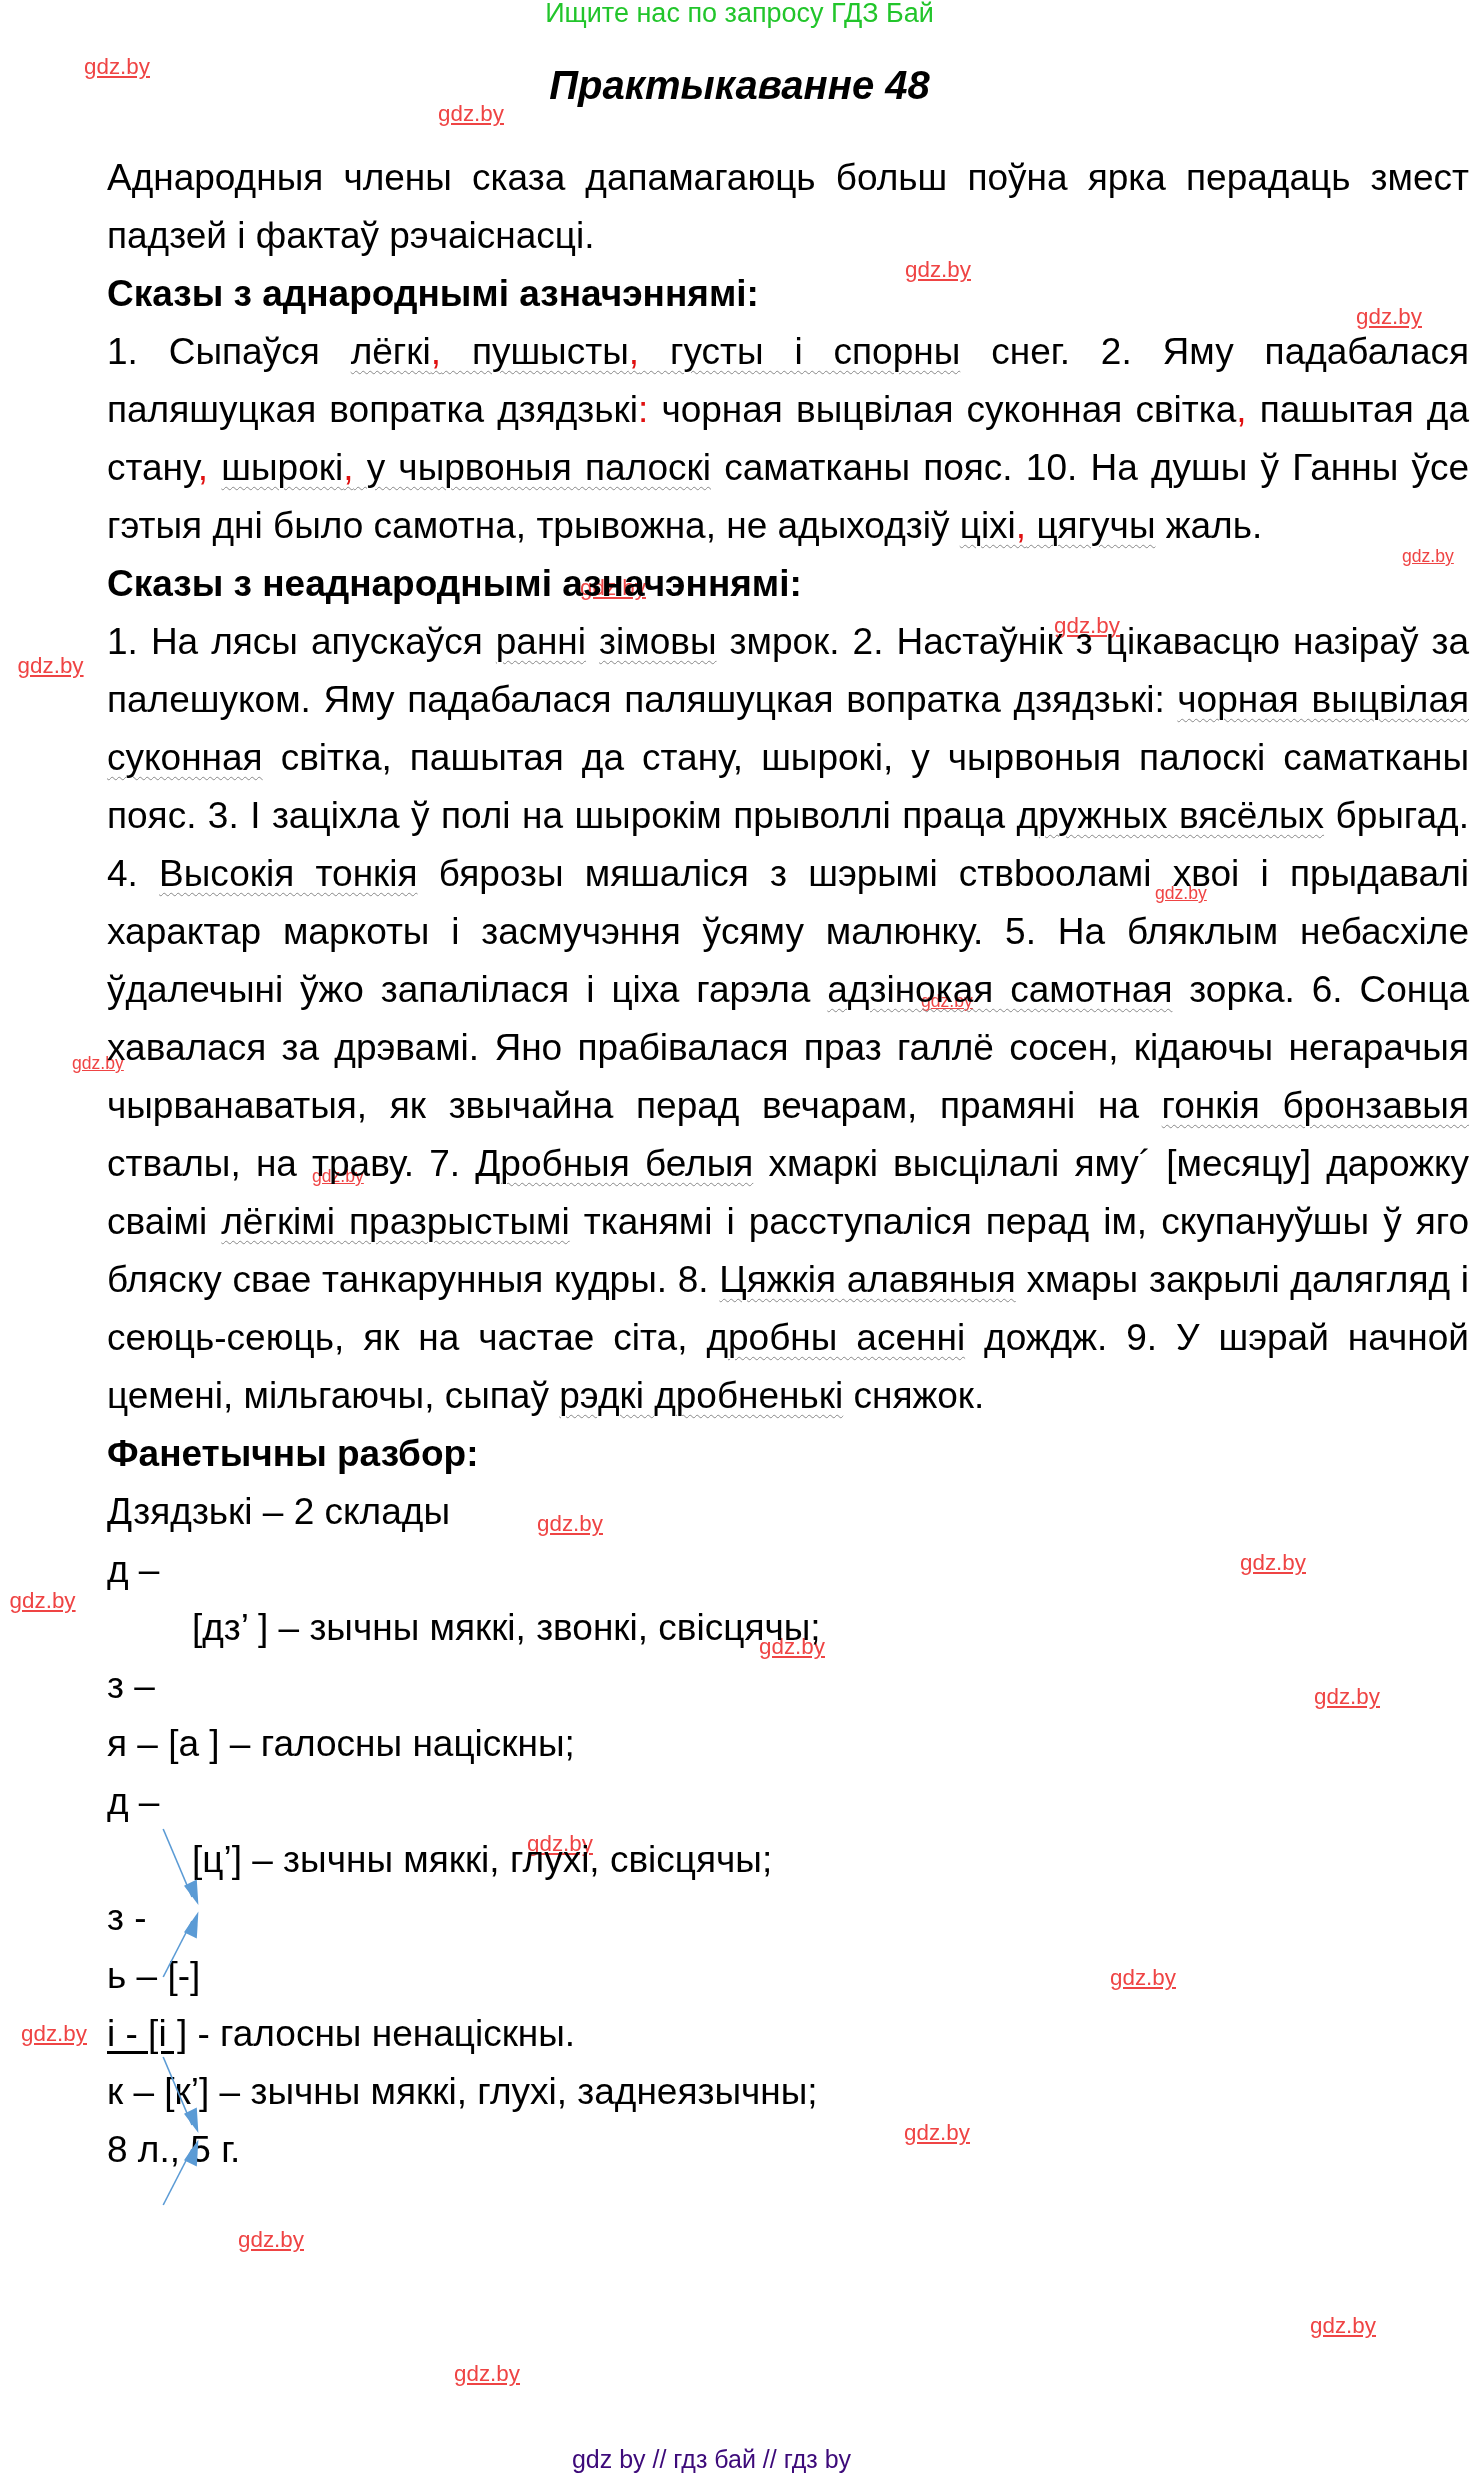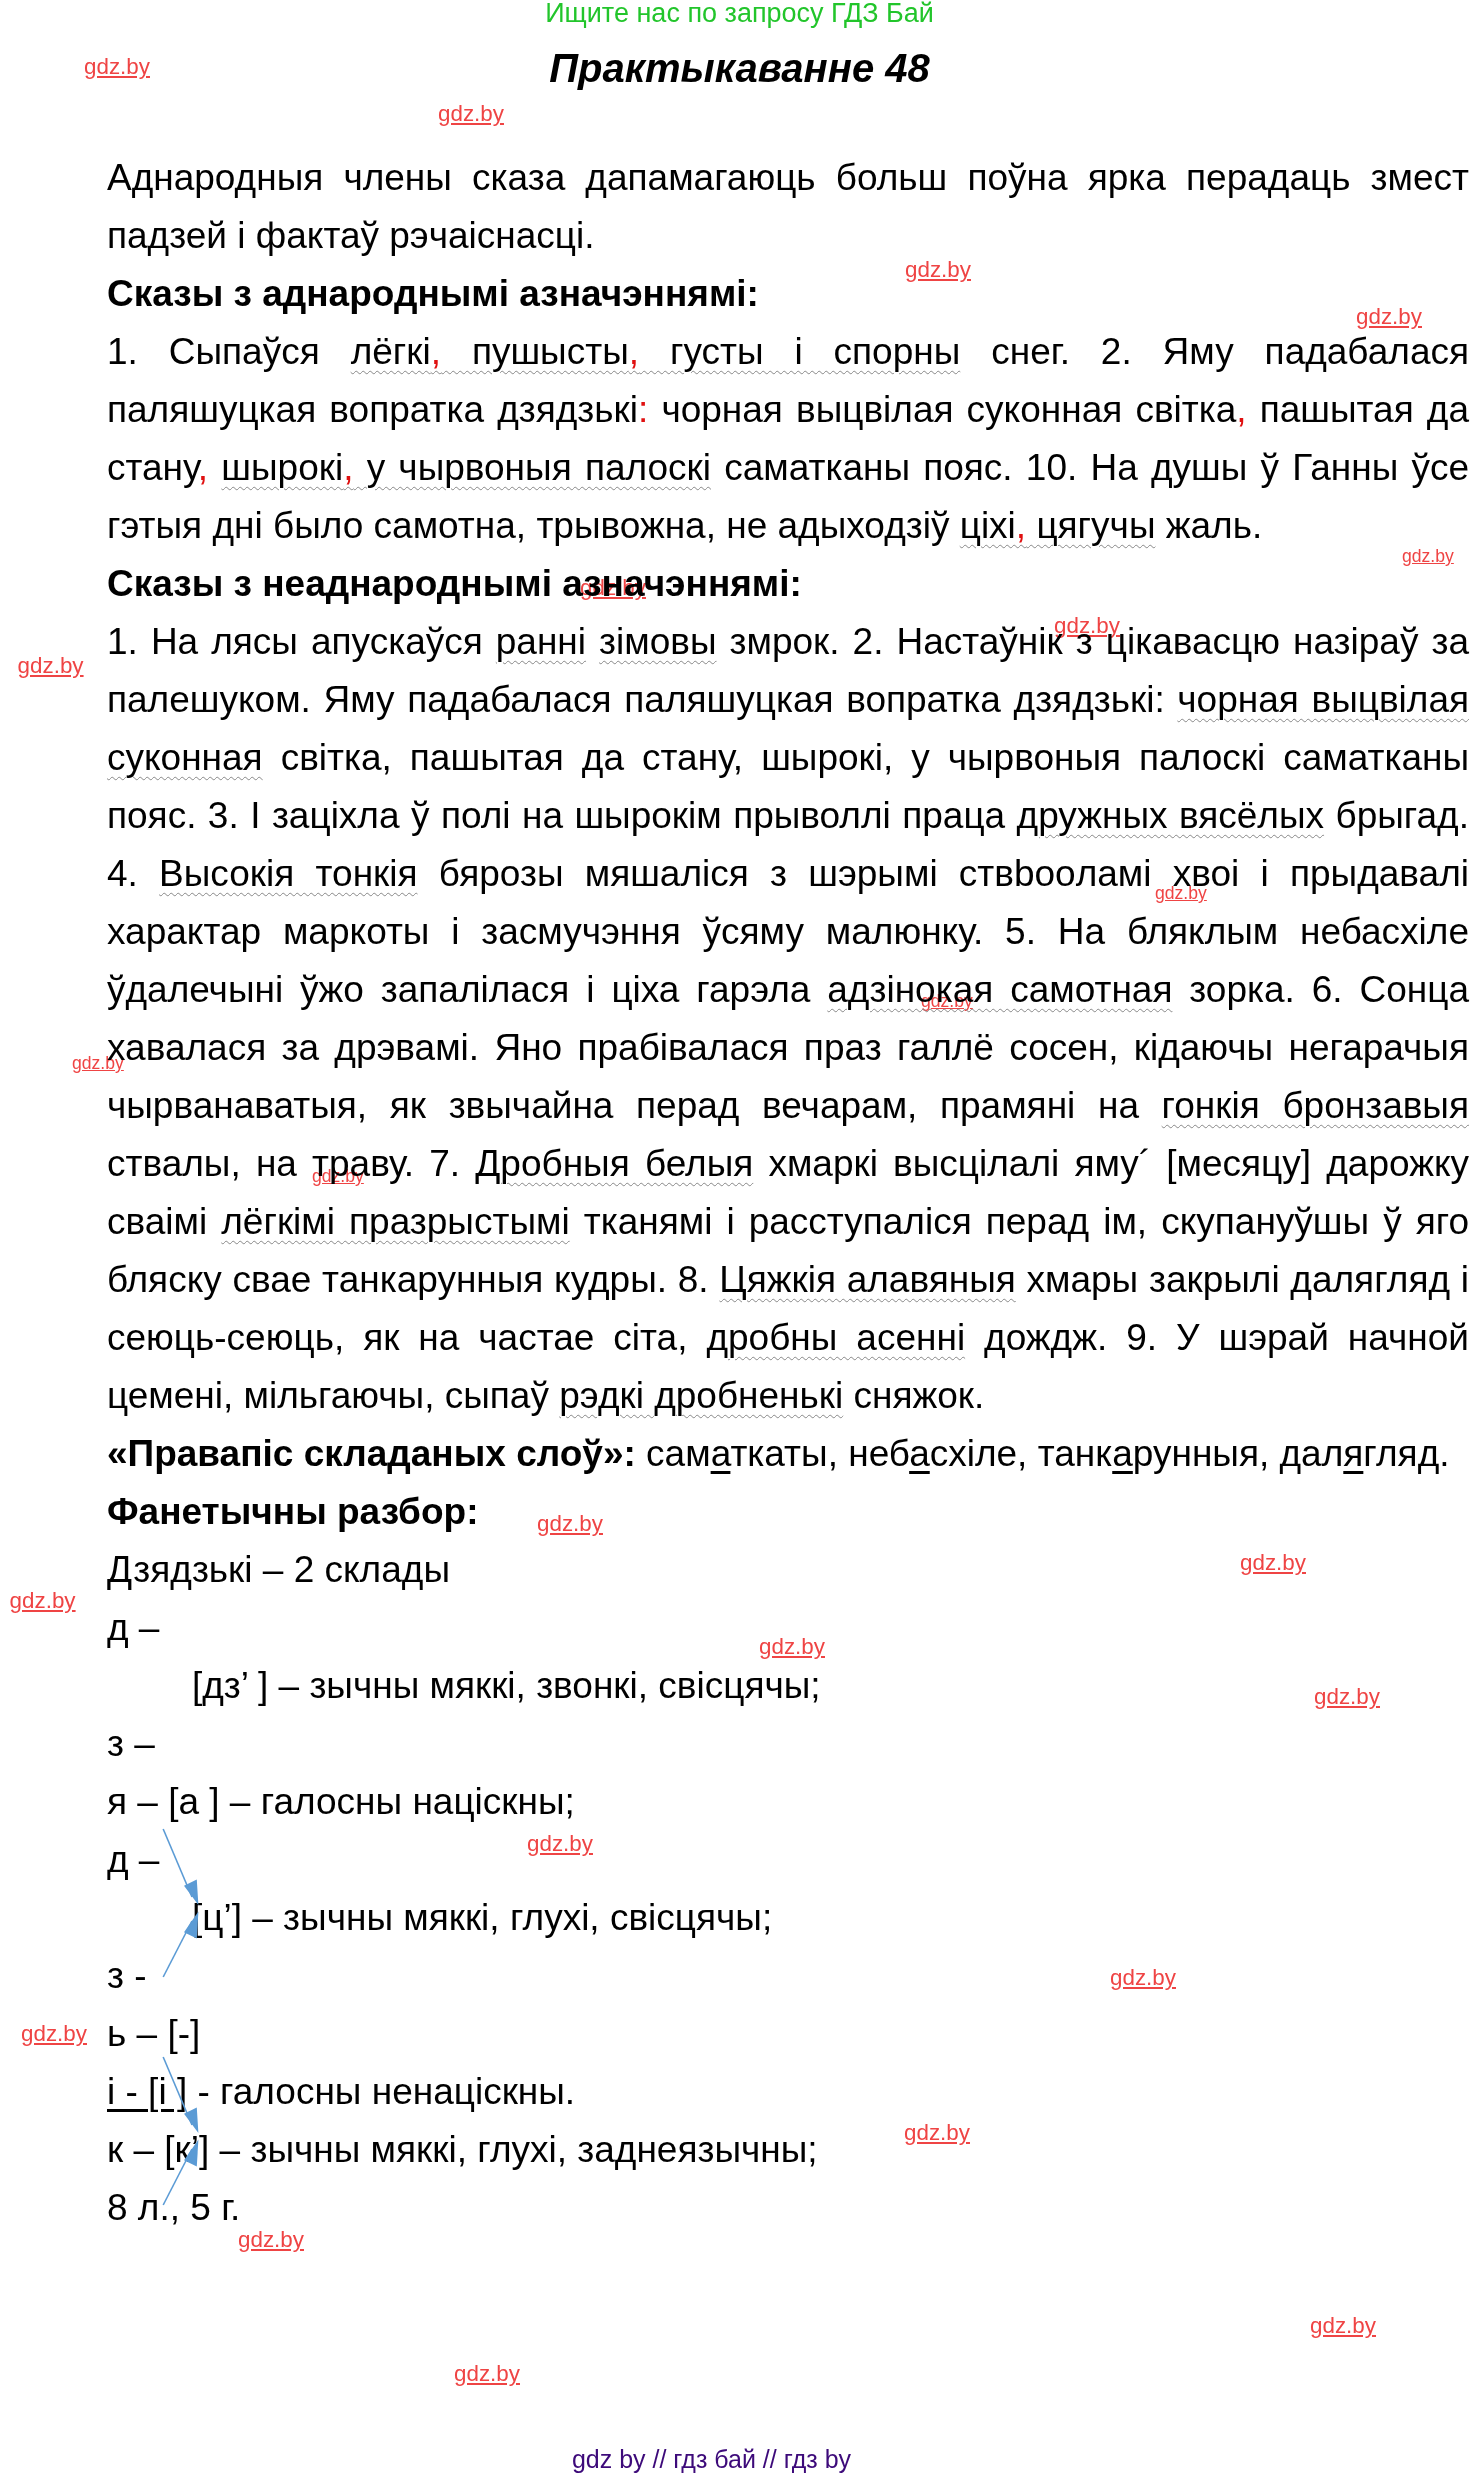"Практыкаванне 48" .title { top: 46px -> 63px }
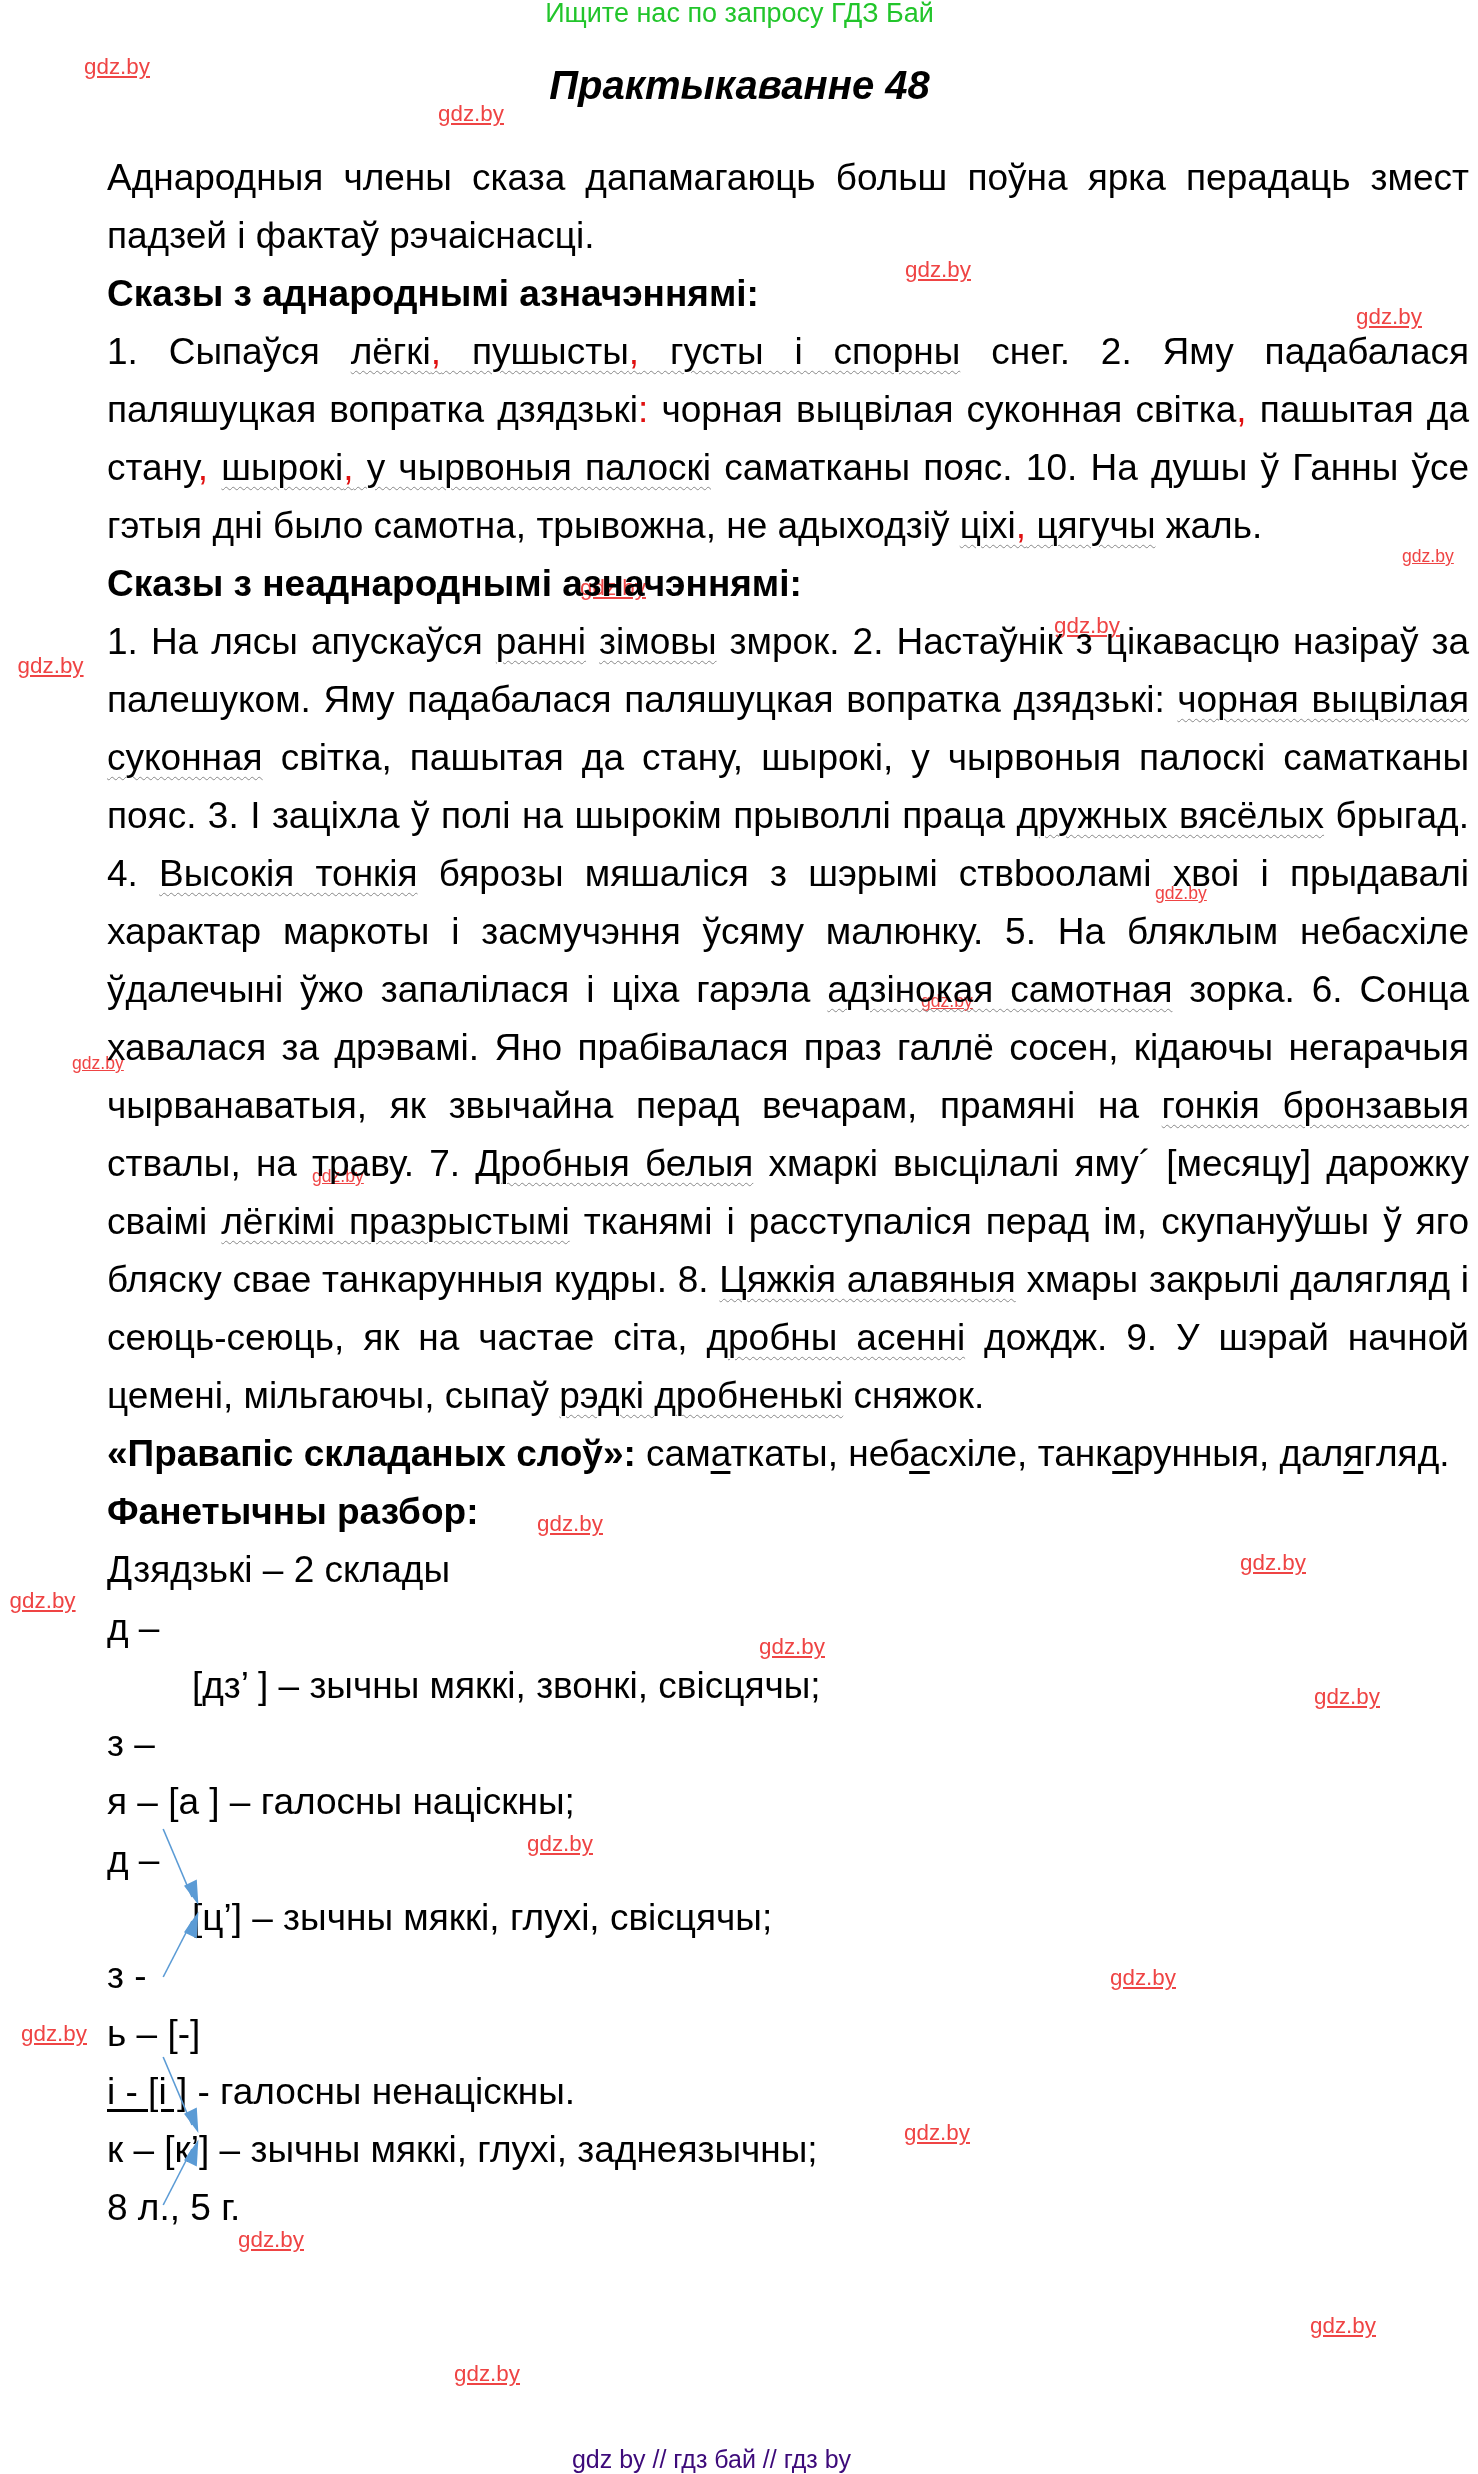"«Правапіс складаных слоў»: саматкаты," p.indent { html: <p><b>«Правапіс складаных слоў»:</b><span> сам</span><span>а</span><span>ткаты, неб</span><span>а</span><span>схіле, танк</span><span>а</span><span>рунныя, дал</span><span>я</span><span>гляд.</span></p> -> none }
